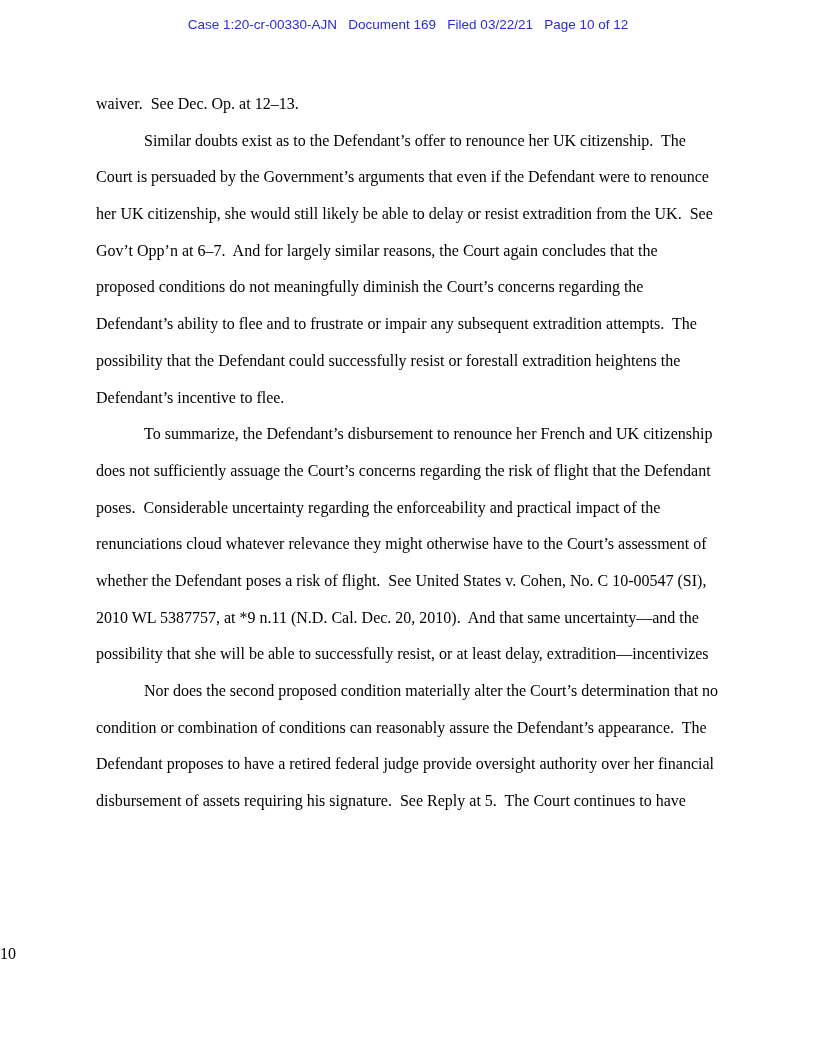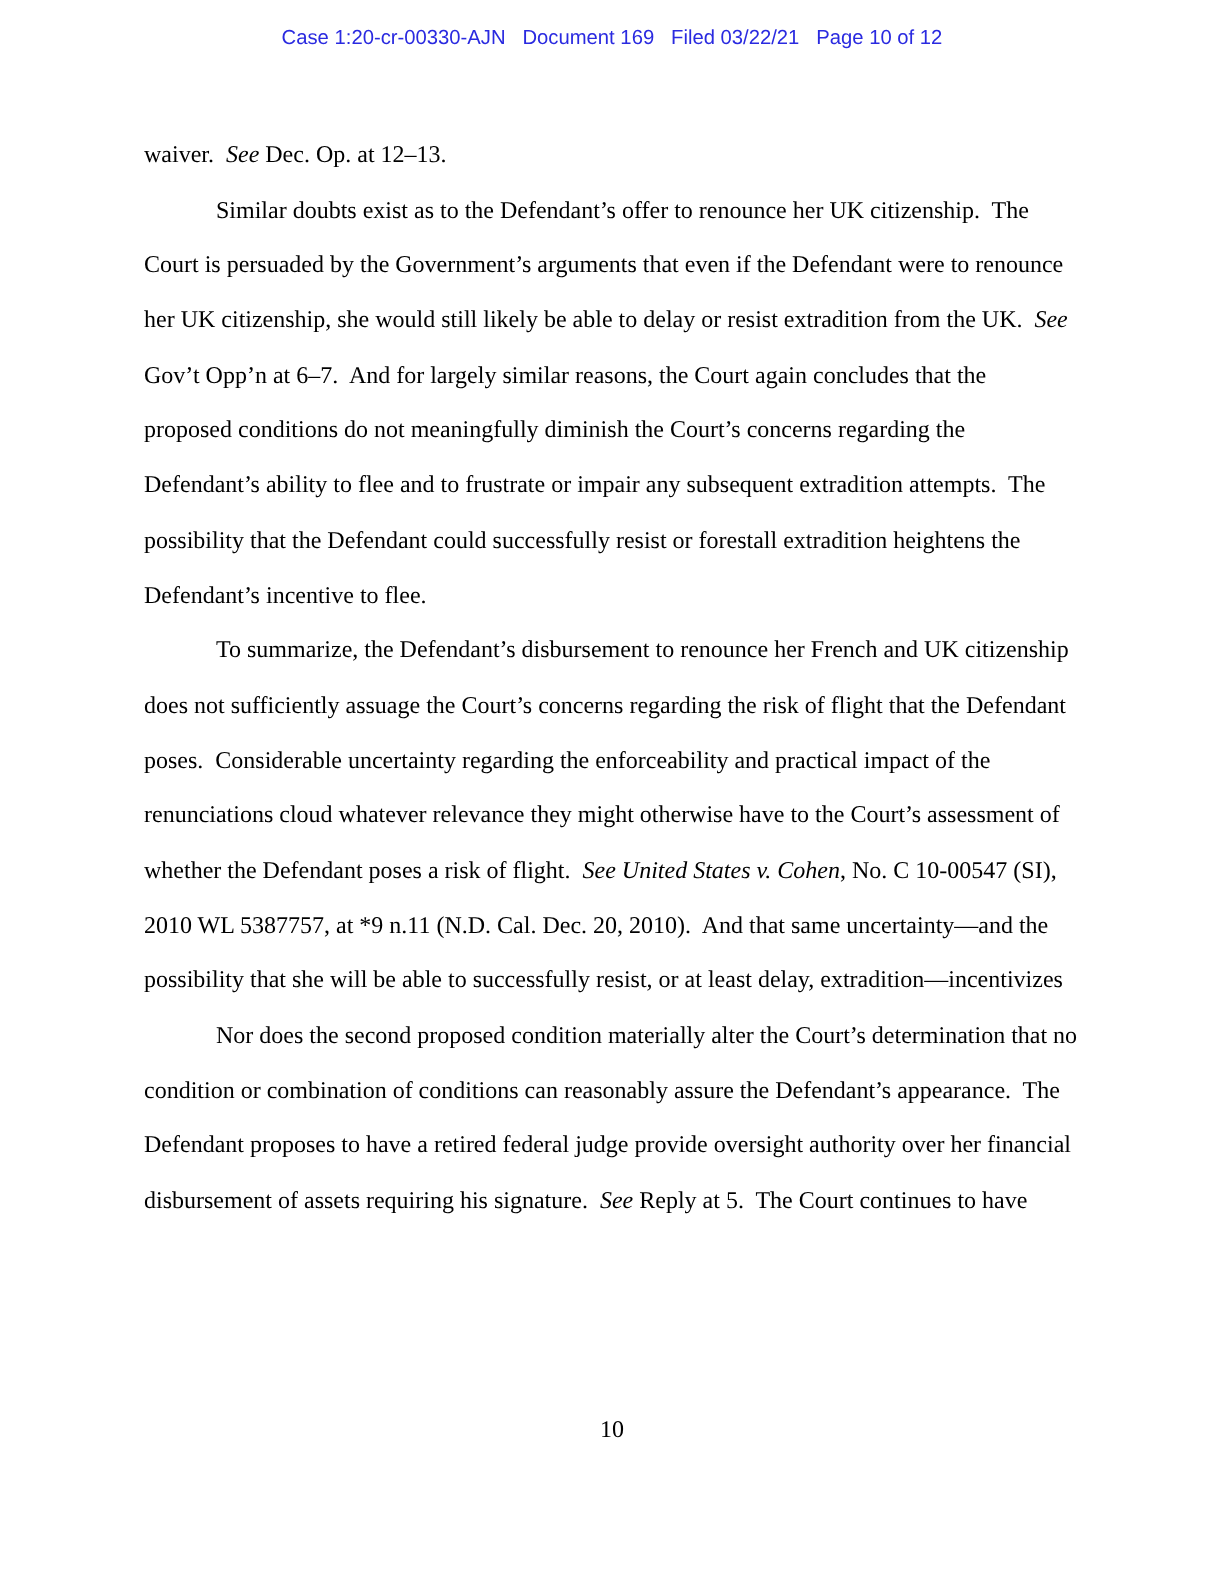"See" .italic { font-style: italic -> none }
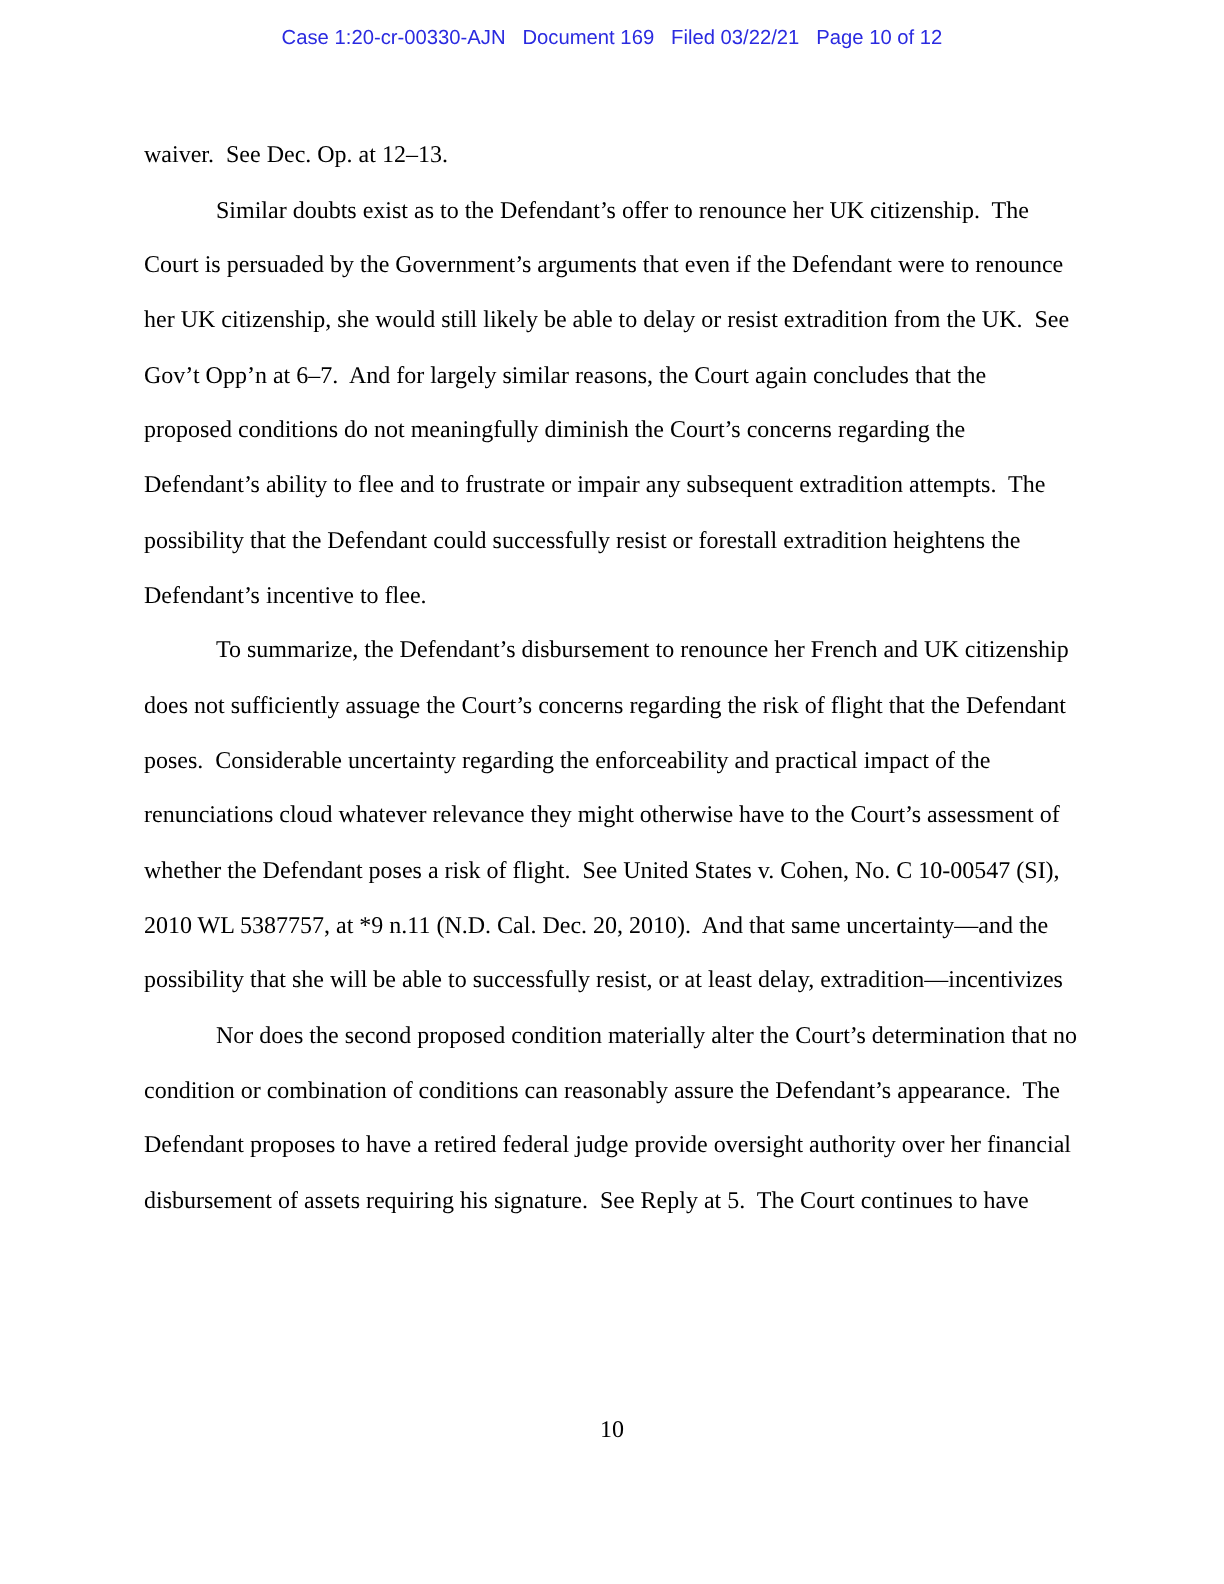"10" .page-footer { text-align: center -> left }
